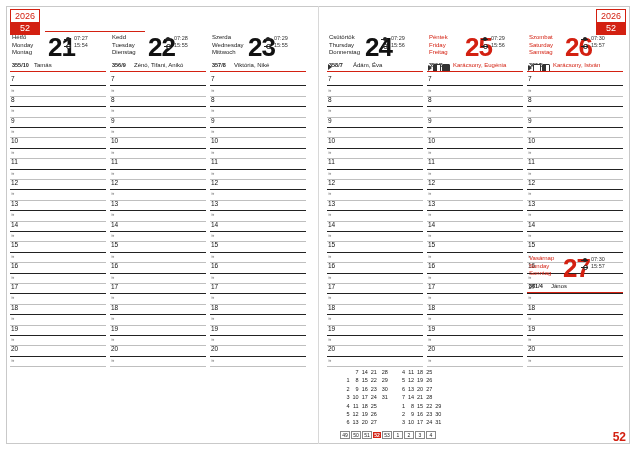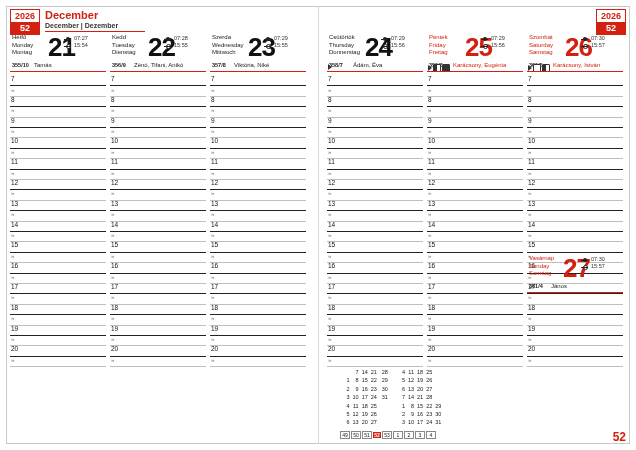"2026" .badge { font-weight: bold -> normal }
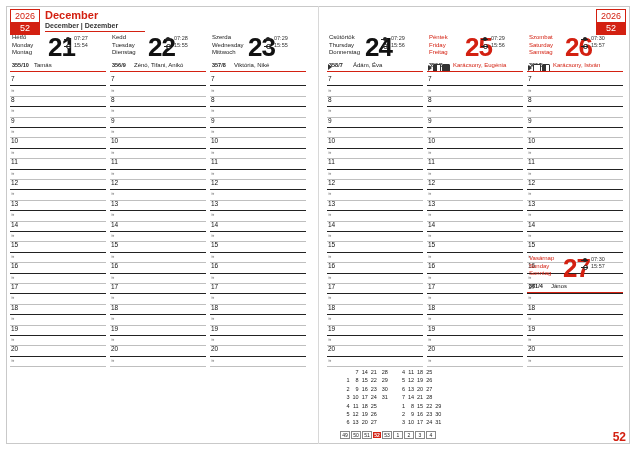"December" div.month-head { html: <div> <div>December</div> <div>December | Dezember</div> </div> -> none }
